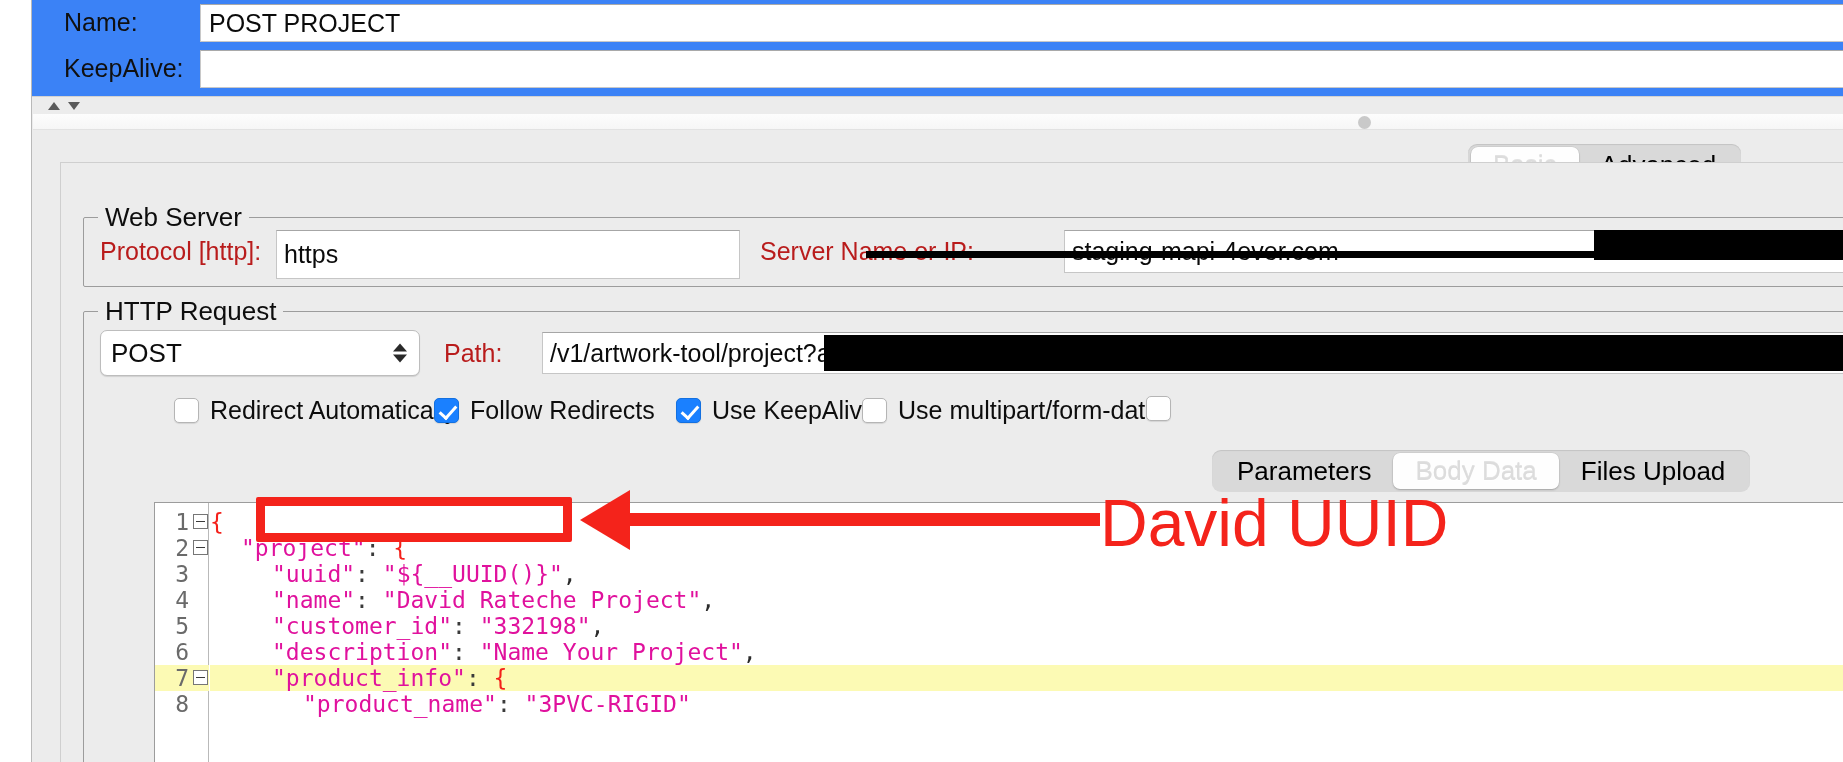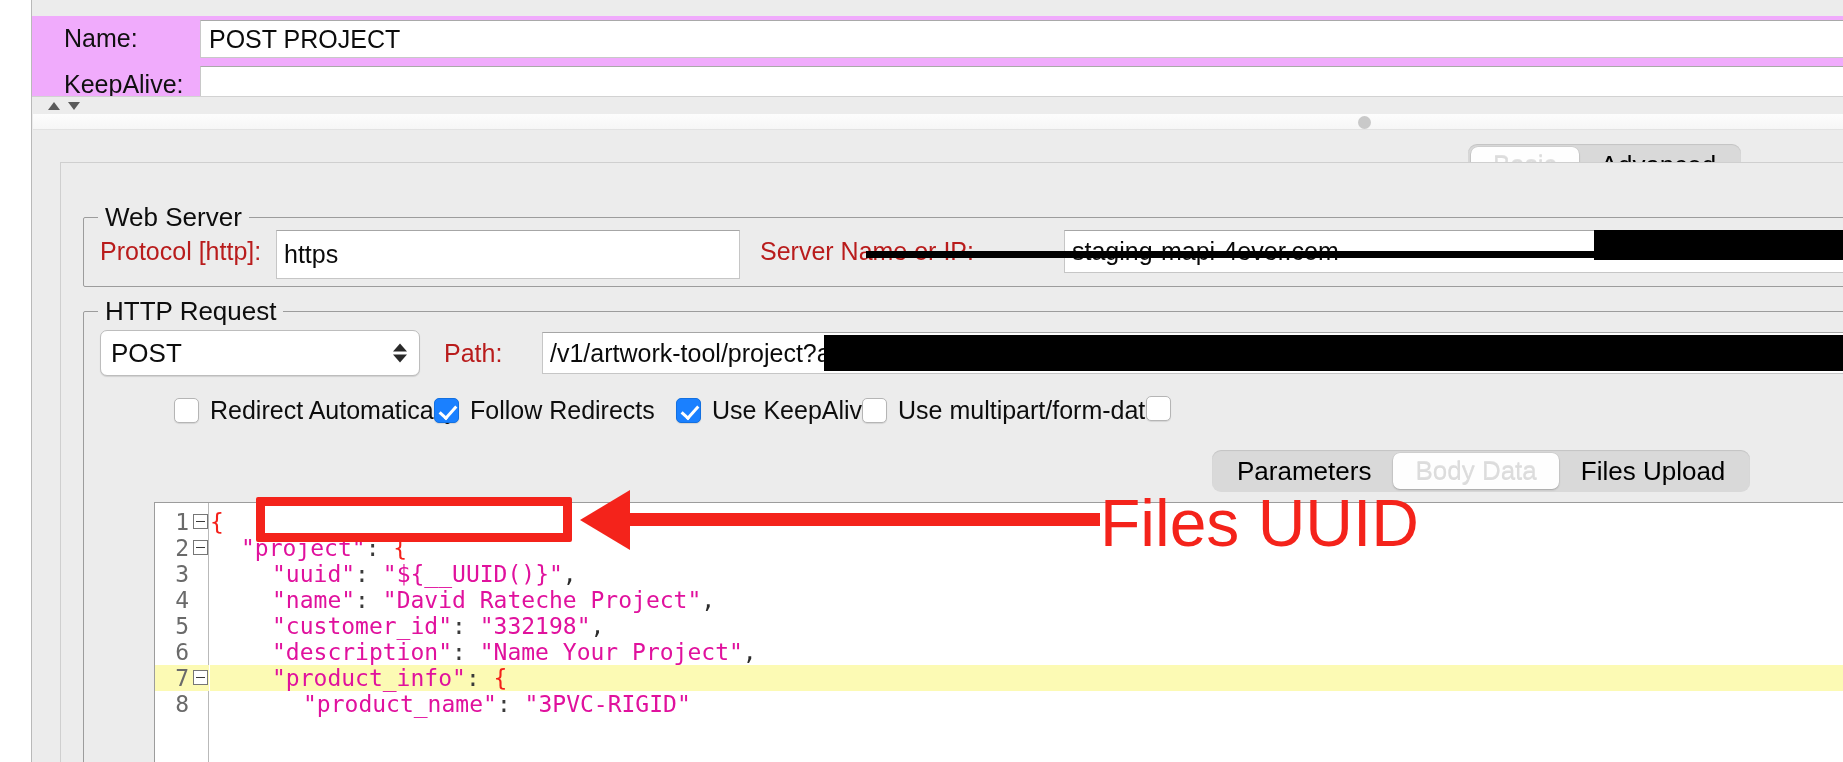"Name:" .topform { background: #f0abfc -> #3b82f6; top: 16px -> 0 }
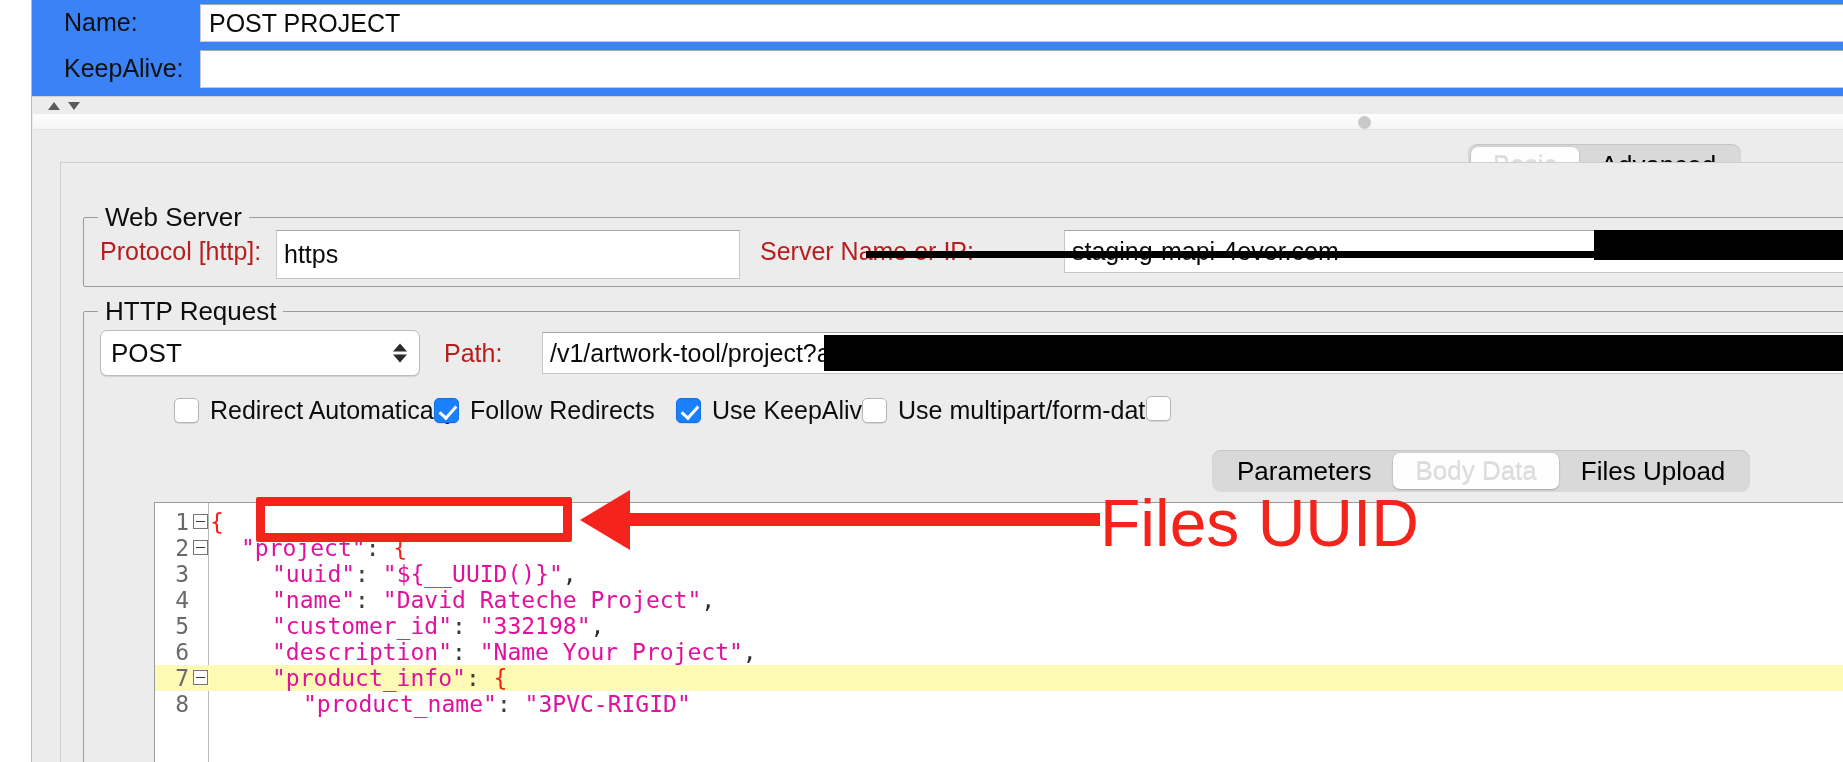"Files UUID" span.anno-text { text: Files -> David }
